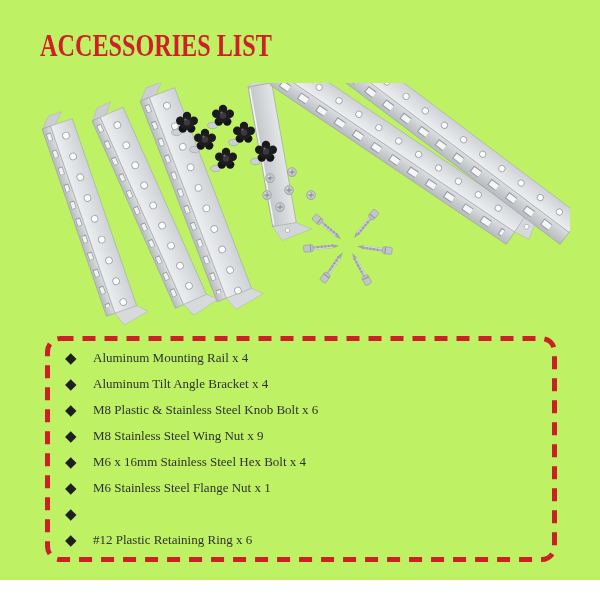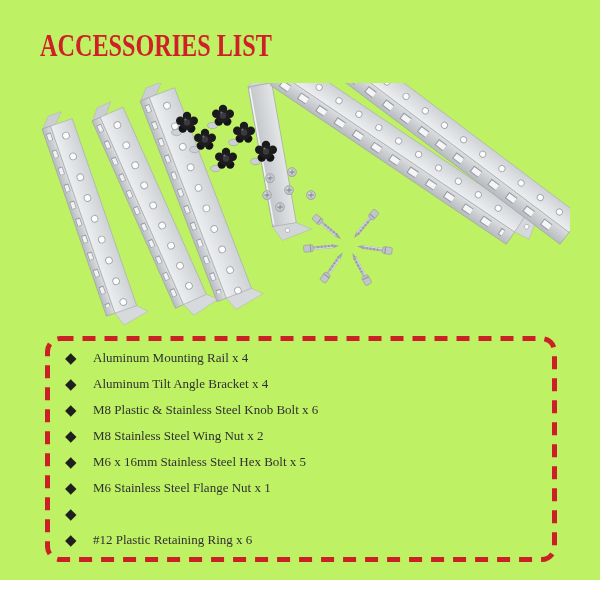"M8 Stainless Steel Wing Nut" span.item-text { text: 2 -> 9 }
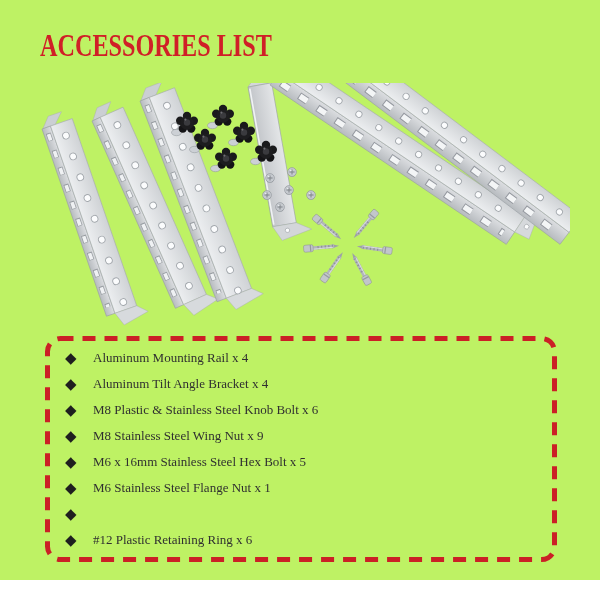"M6 x 16mm Stainless Steel" span.item-text { text: 5 -> 4 }
